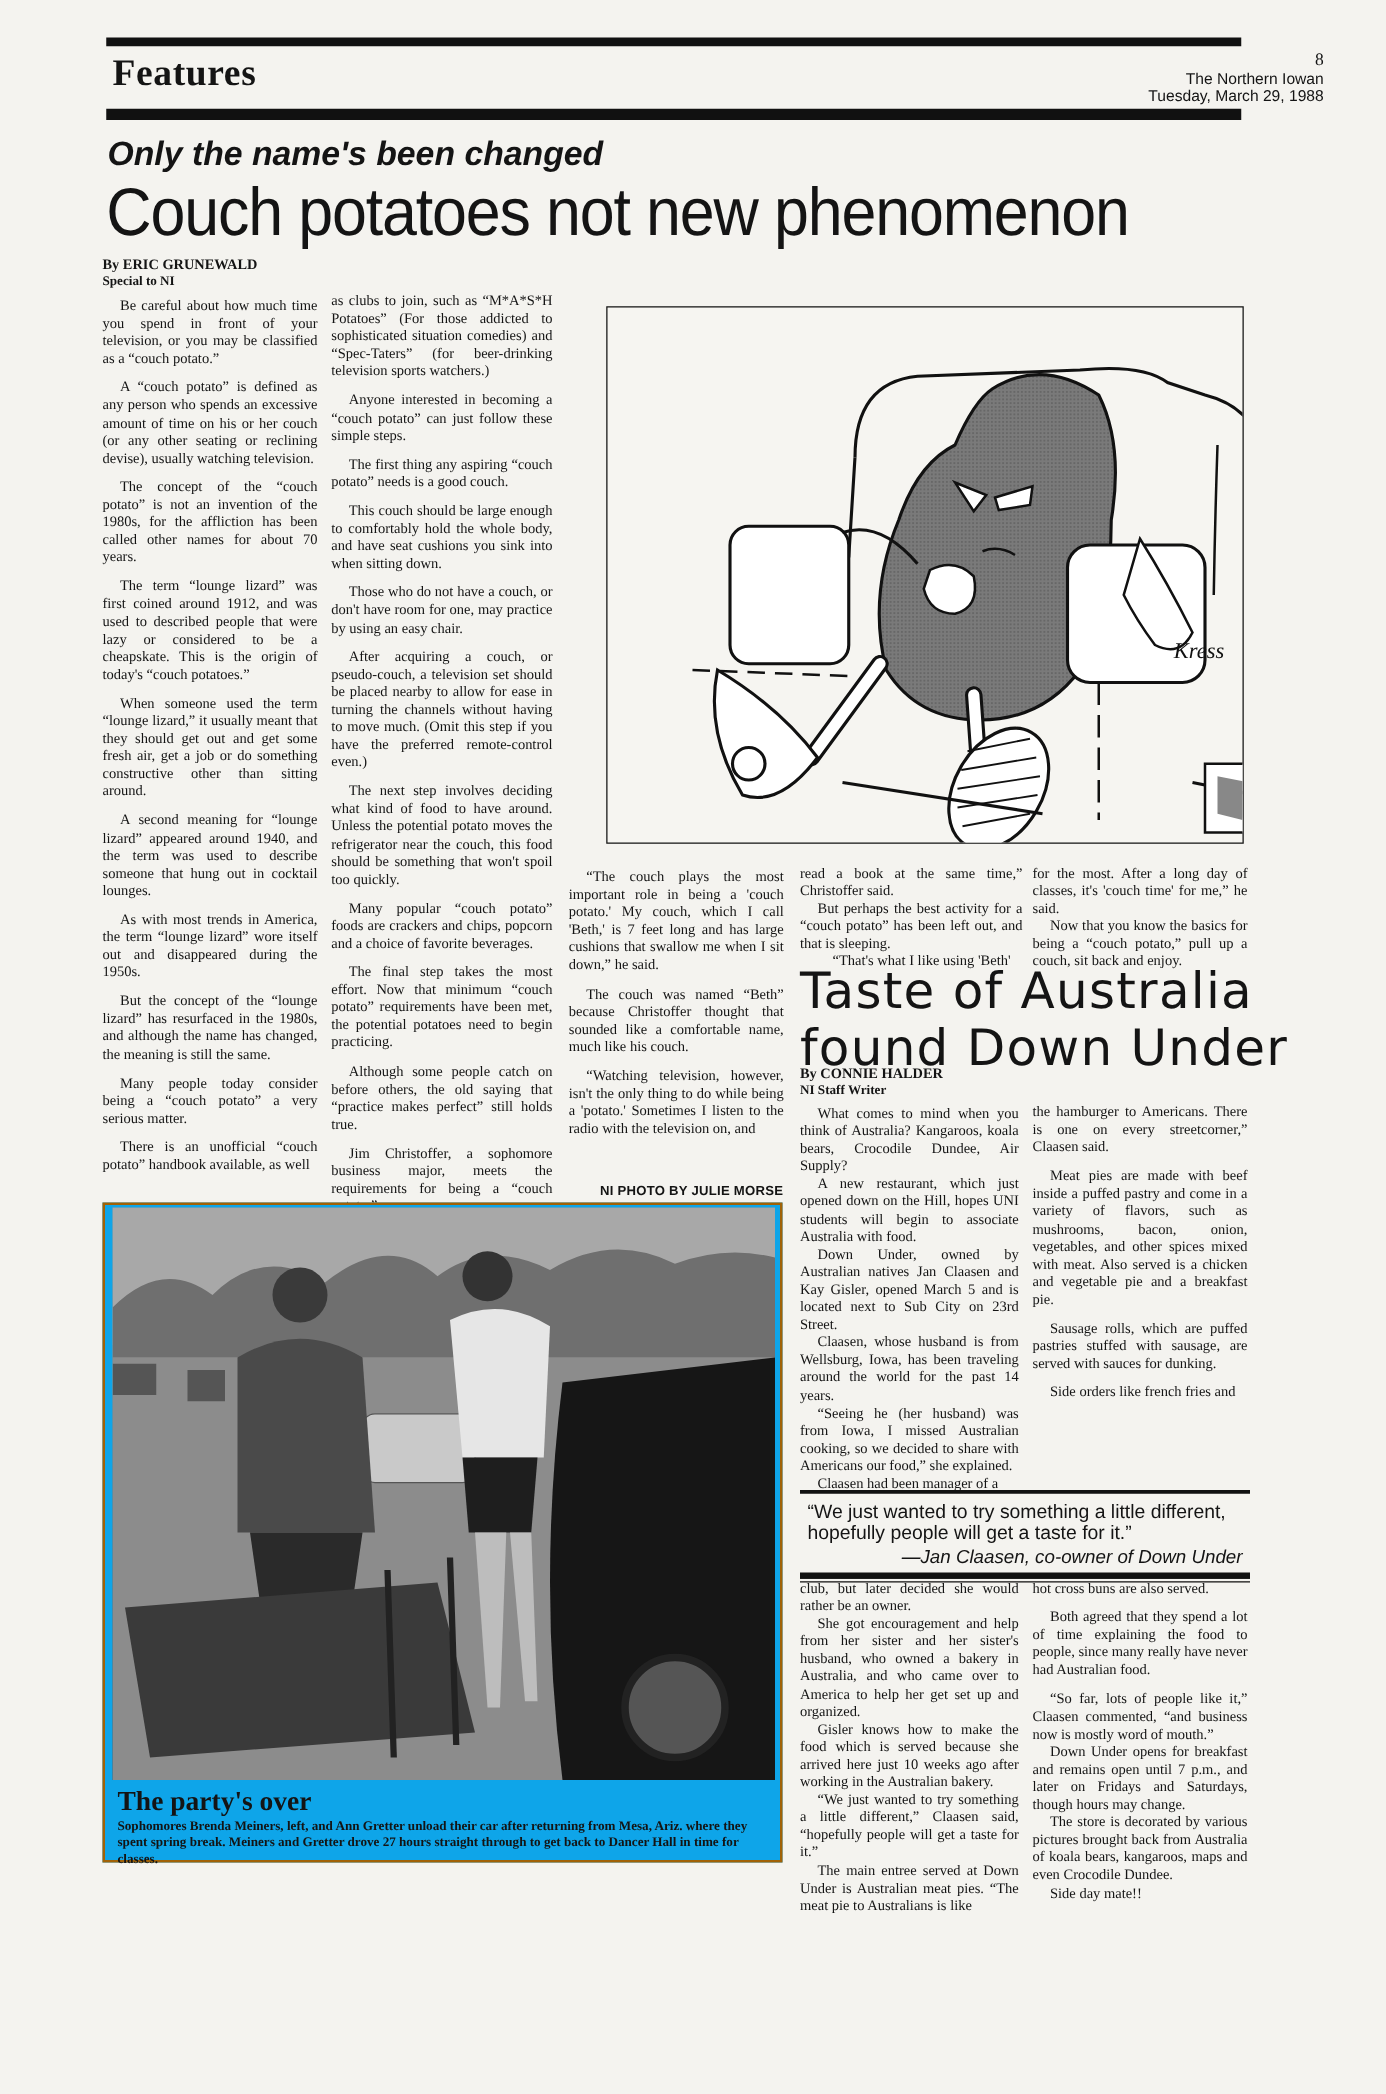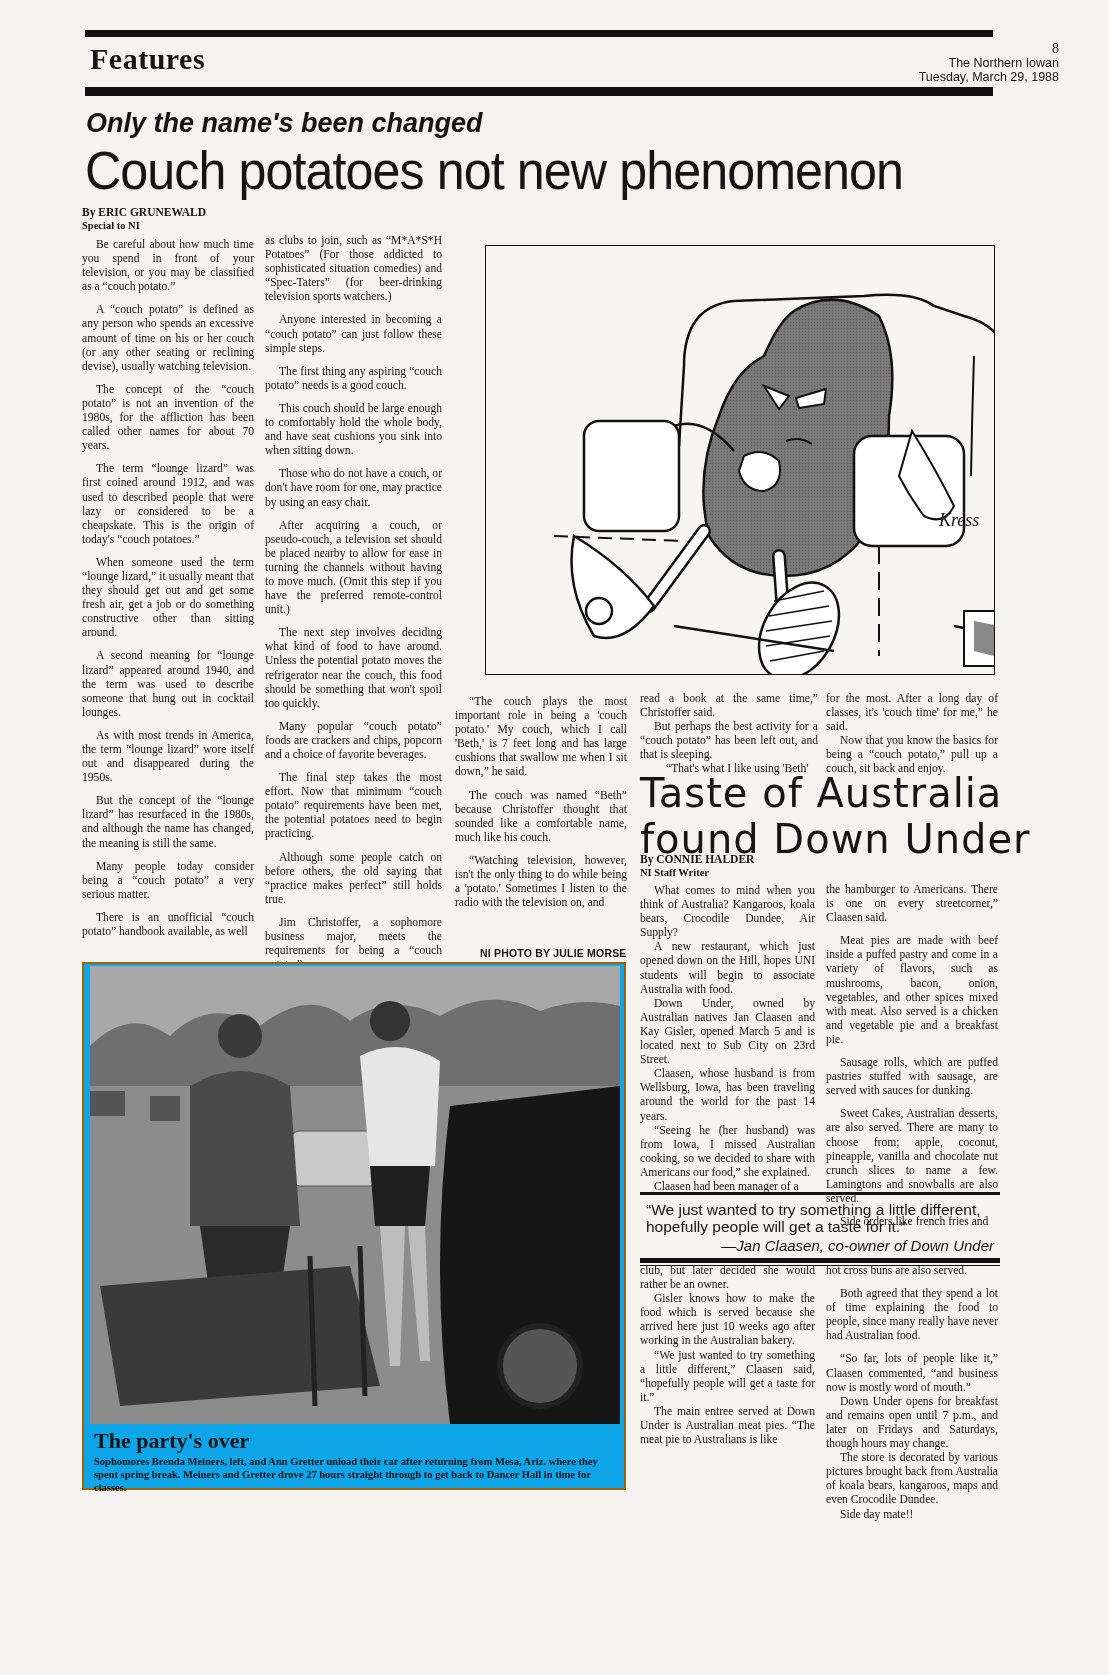"After acquiring a couch, or" p { text: unit -> even }
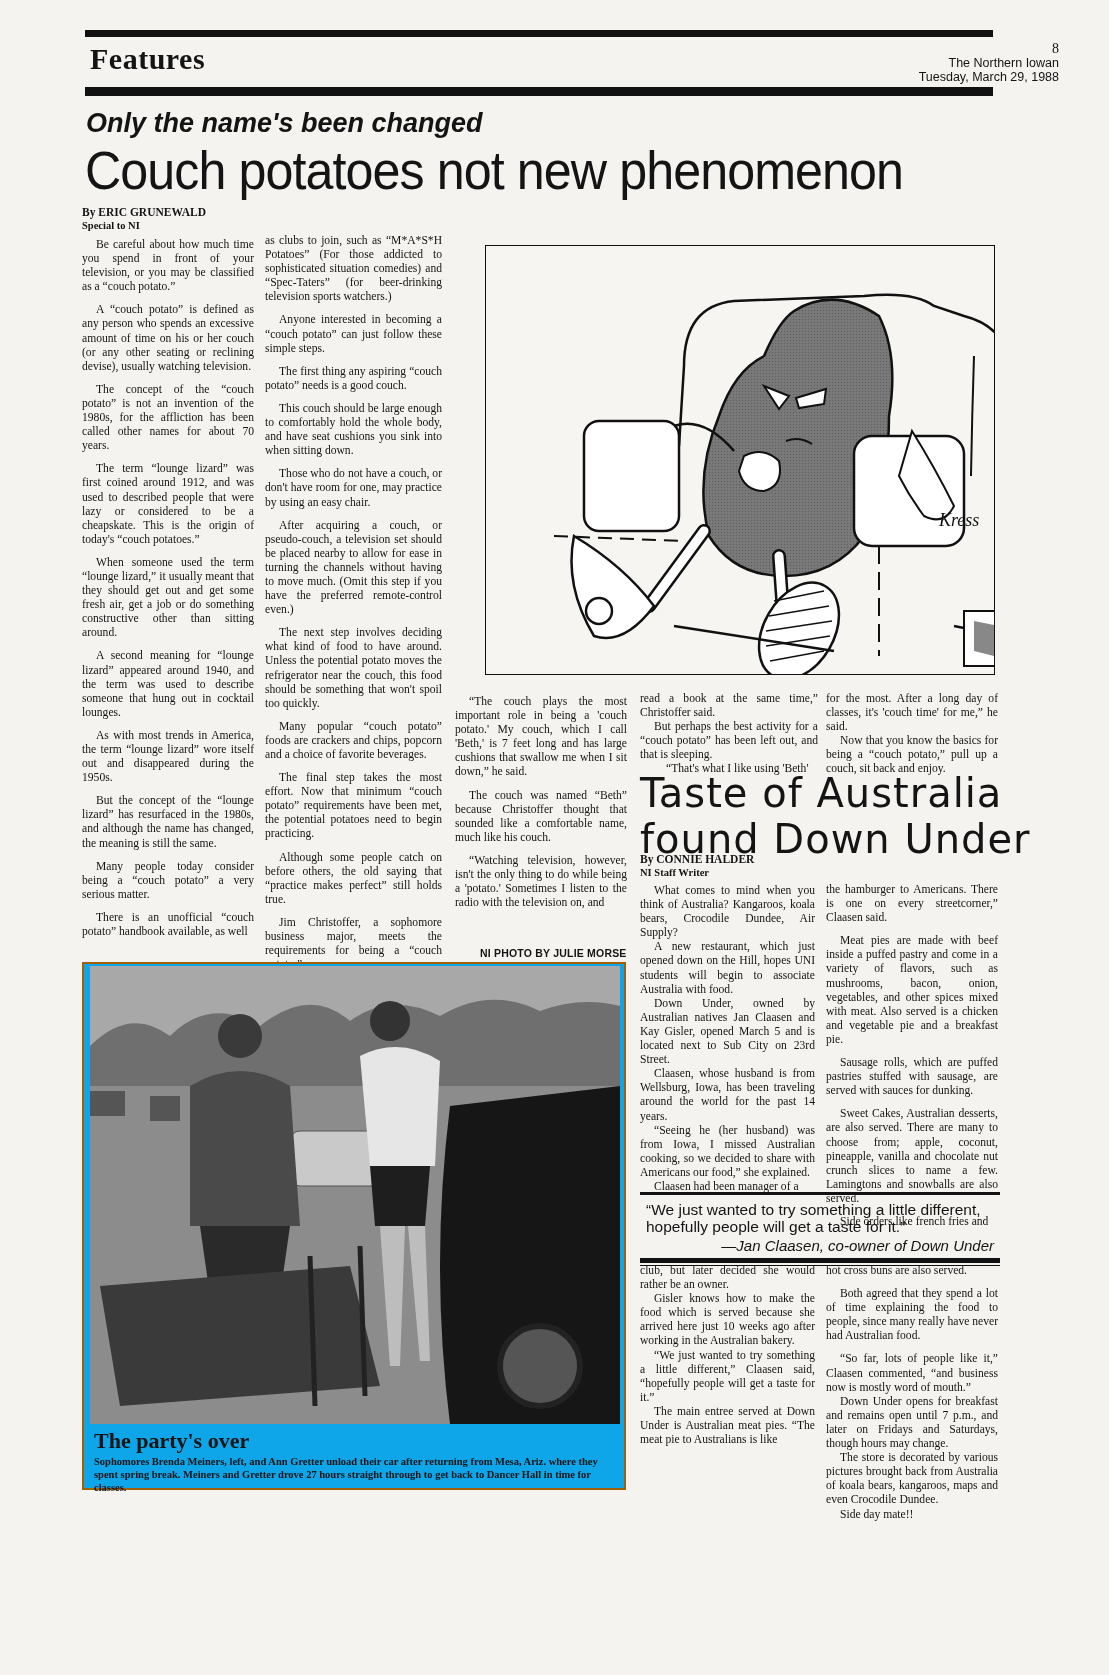"Sweet Cakes, Australian desserts, are" p { html: <p>Sweet Cakes, Australian desserts, are also served. There are many to choose from; apple, coconut, pineapple, vanilla and chocolate nut crunch slices to name a few. Lamingtons and snowballs are also served.</p> -> none }
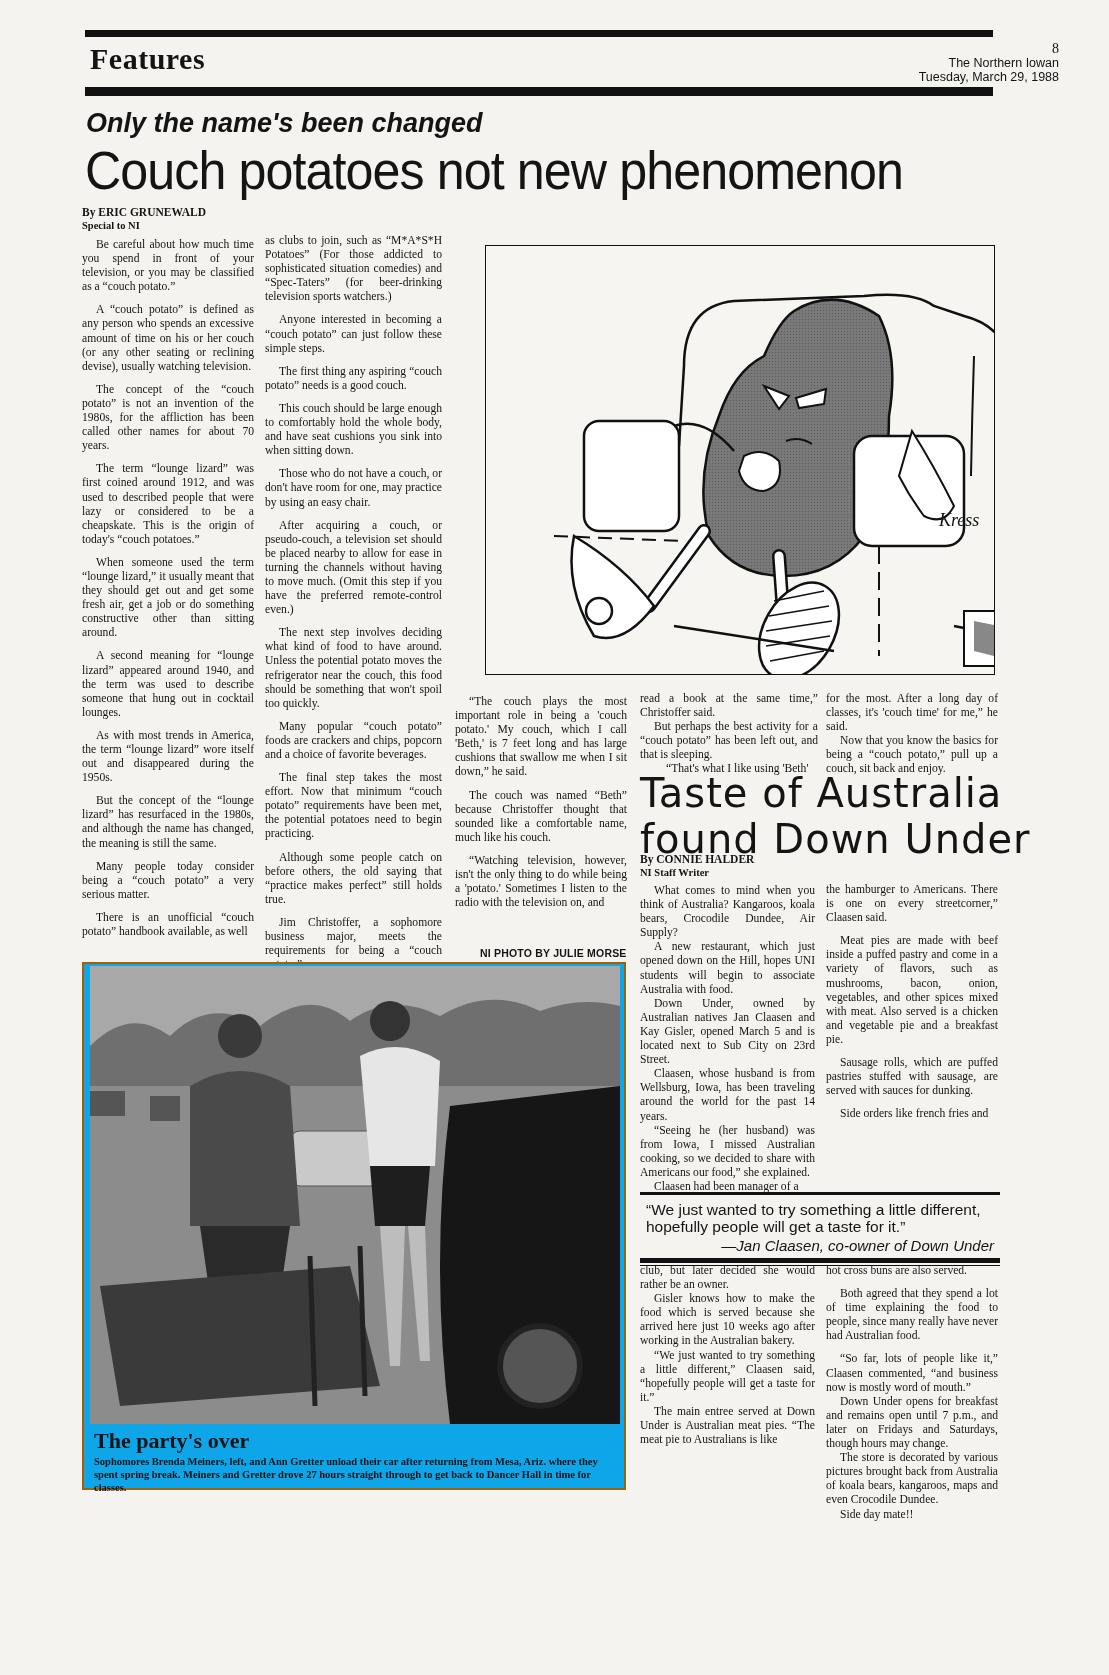"She got encouragement and help" p.tight { html: none -> <p>She got encouragement and help from her sister and her sister's husband, who owned a bakery in Australia, and who came over to America to help her get set up and organized.</p> }
